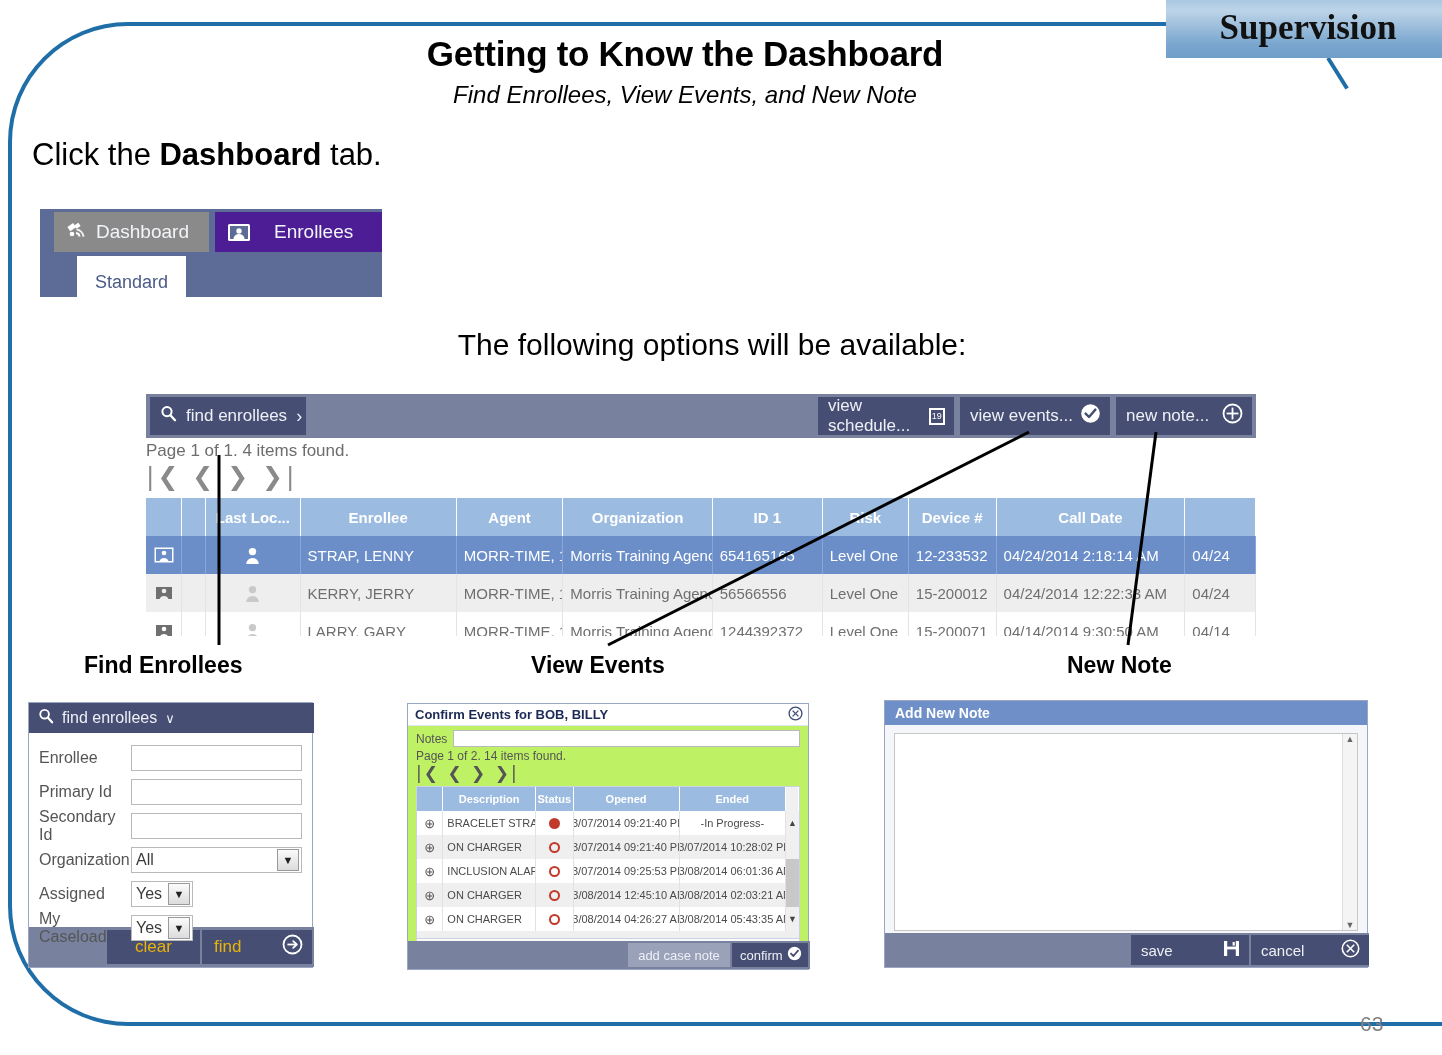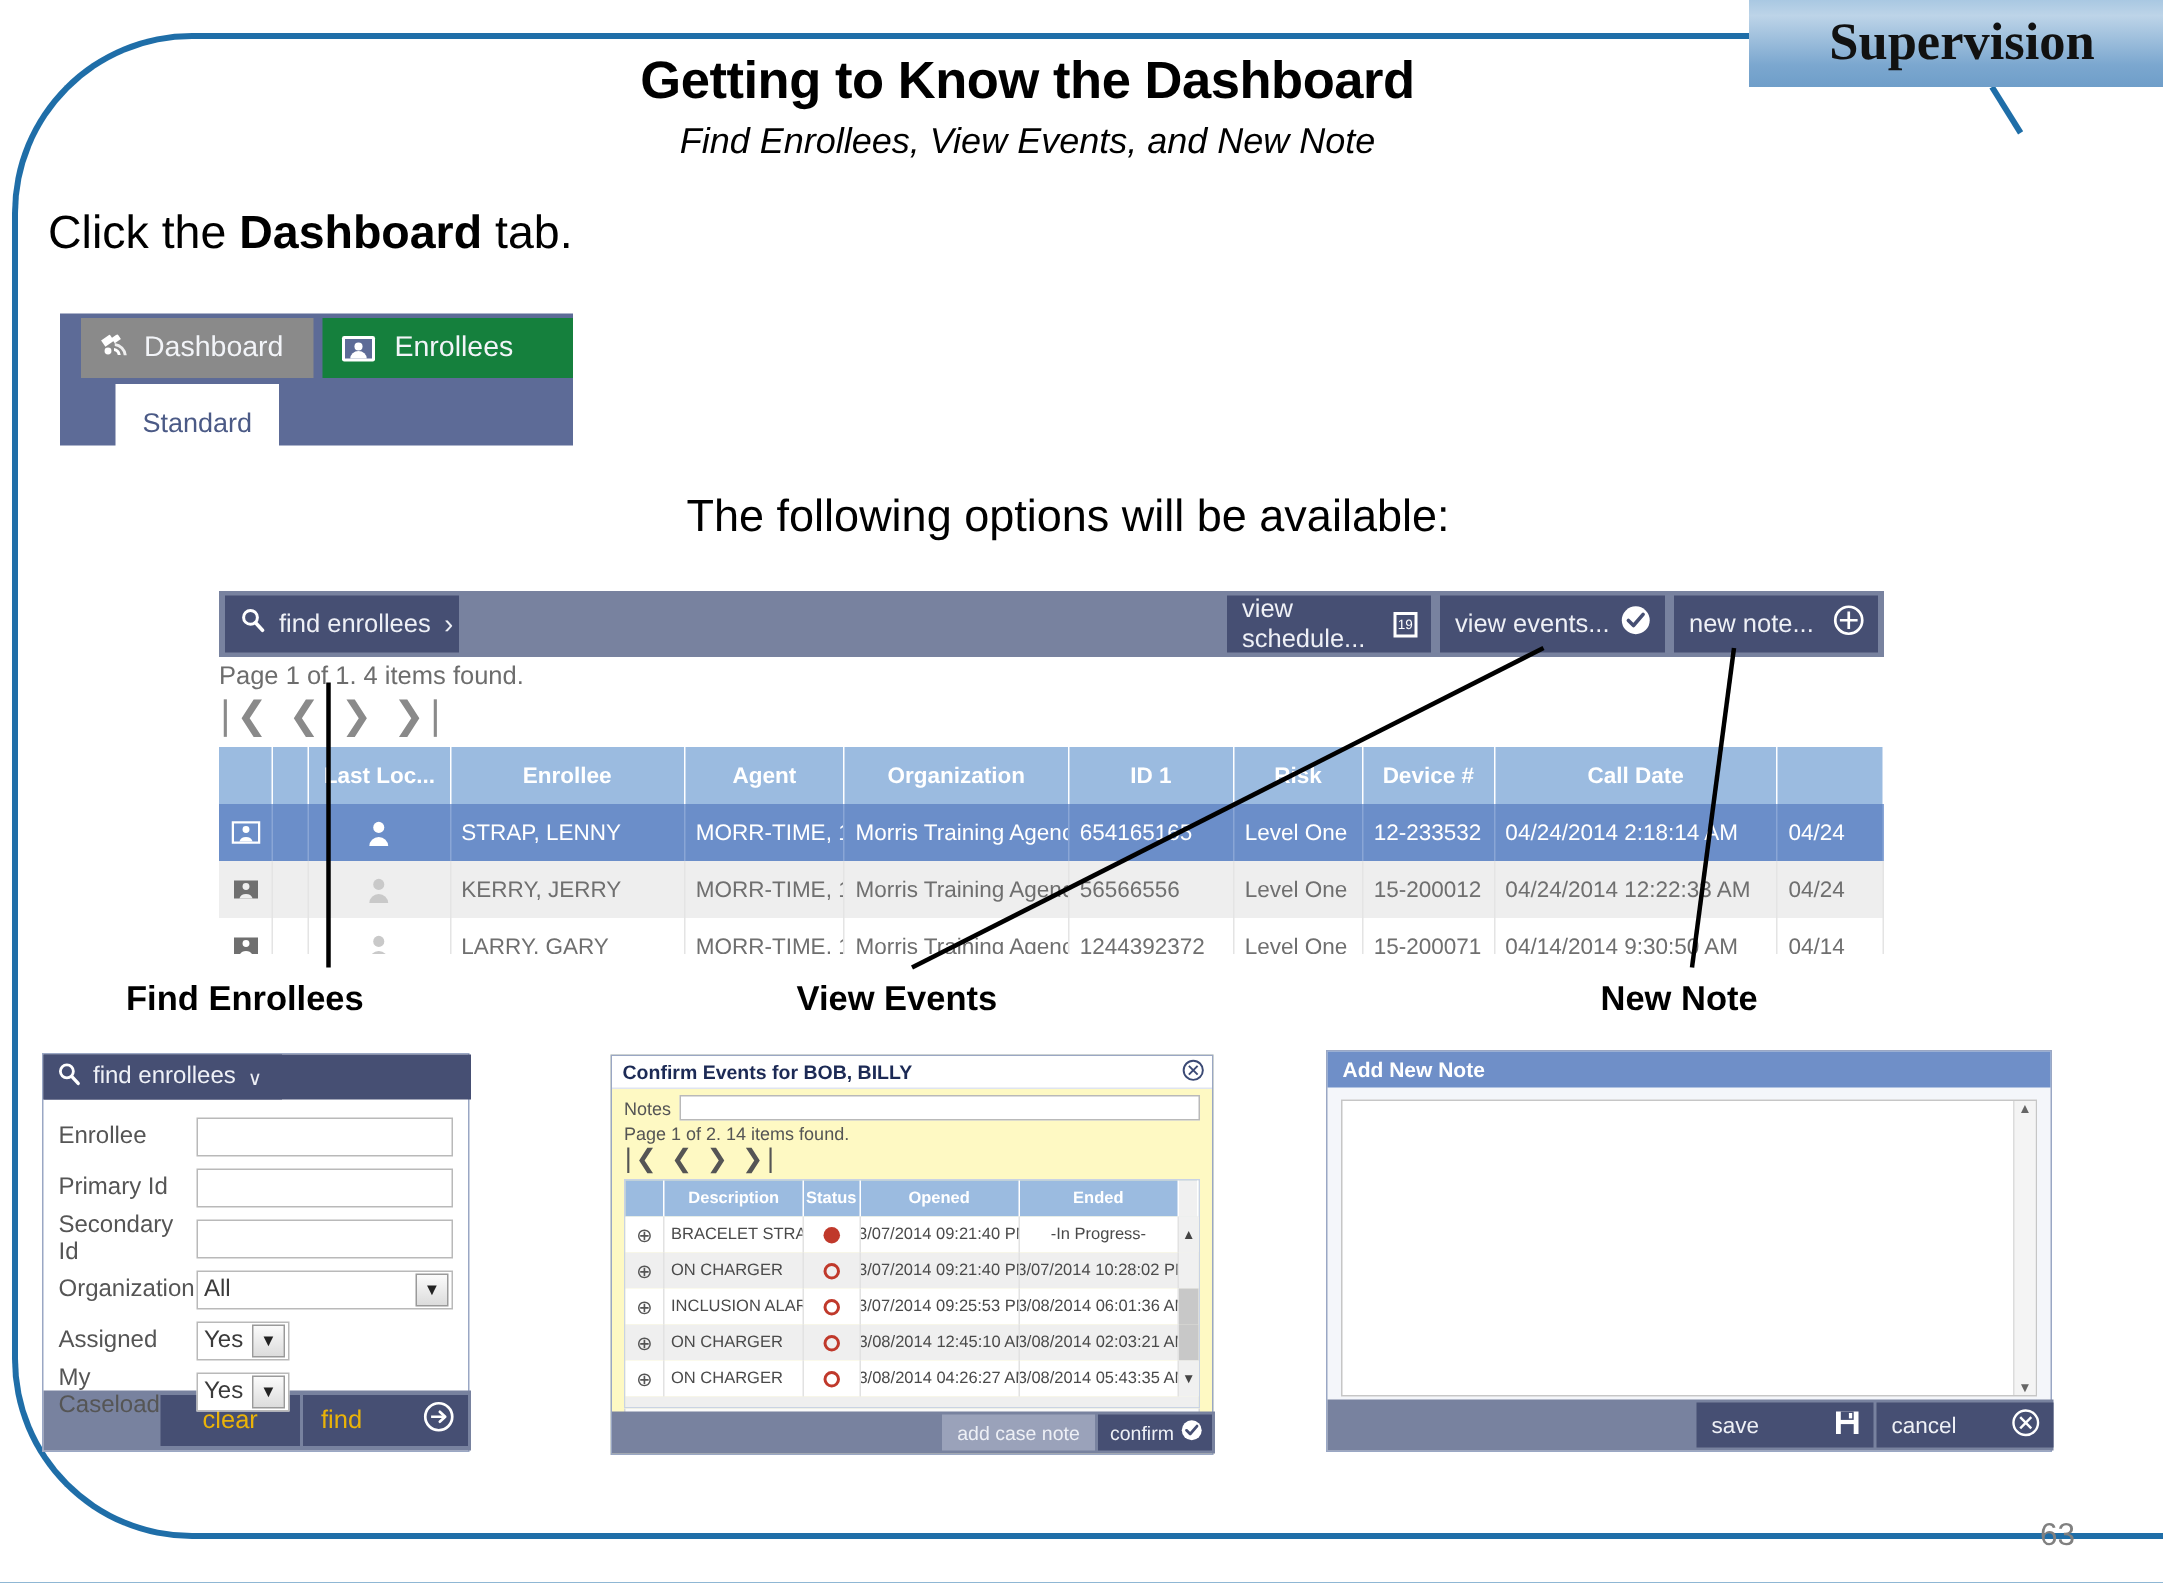"Enrollees" #tab-enrollees { background: #15803d -> #4c1d95; gap: 12px -> 23px }
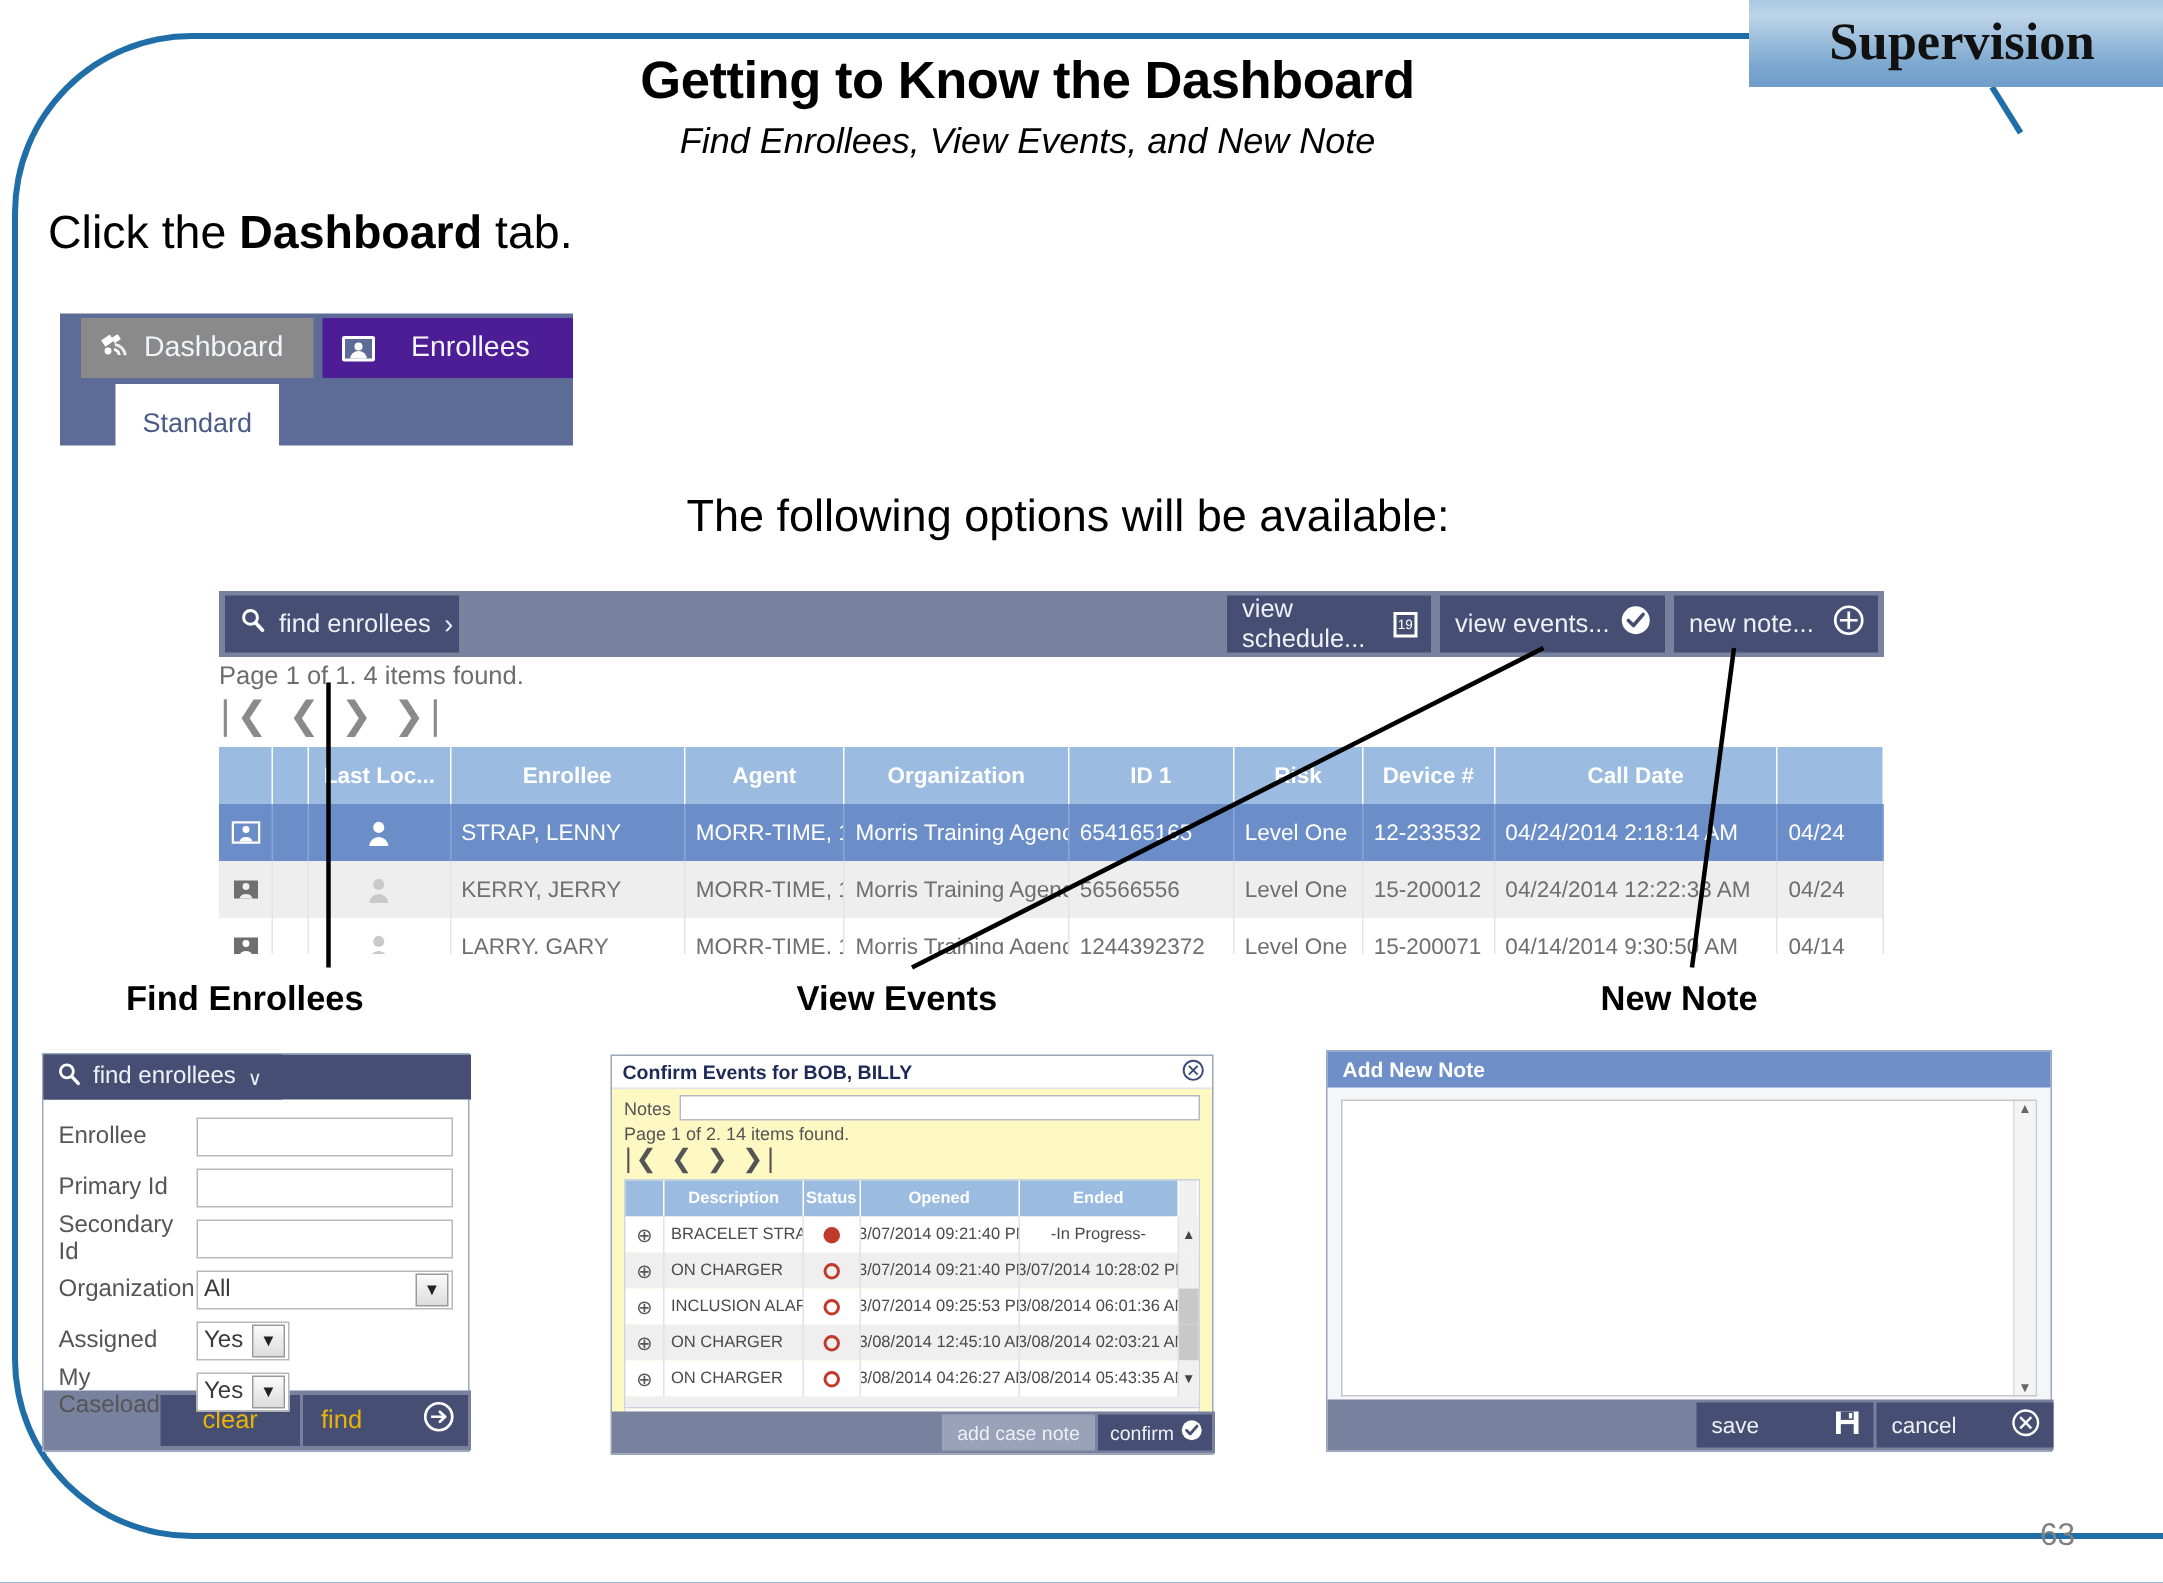"Confirm Events for BOB, BILLY" #events-panel { background: #fef9c3 -> #bef264 }
